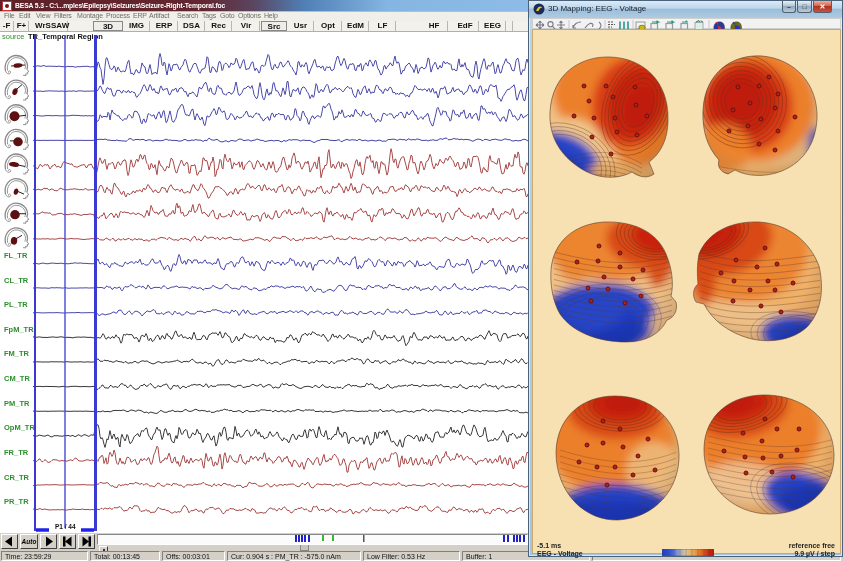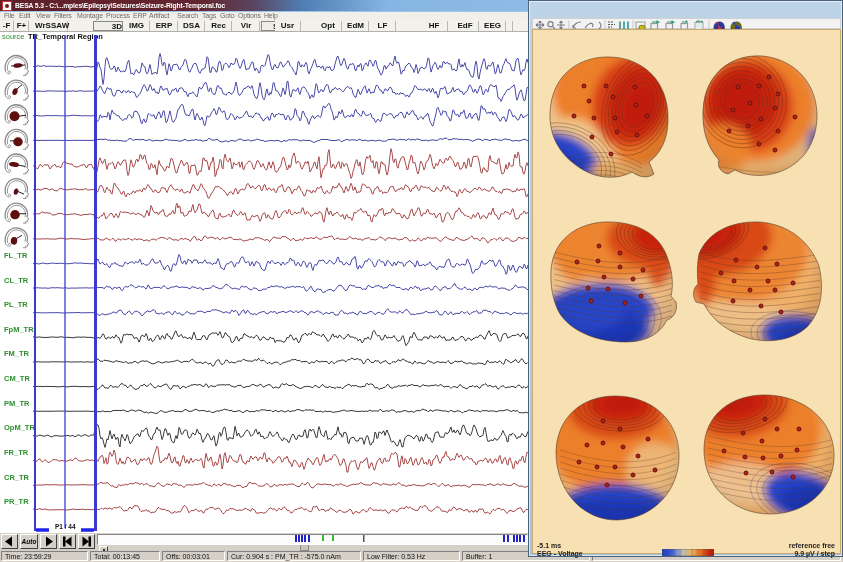"3D Mapping: EEG - Voltage" div.maptitle { html: none -> <div> <svg> <circle></circle> <path></path> </svg> <div>3D Mapping: EEG - Voltage</div> <div> <div> <span>–</span> </div> <div> <span>□</span> </div> <div> <span>✕</span> </div> </div> </div> }
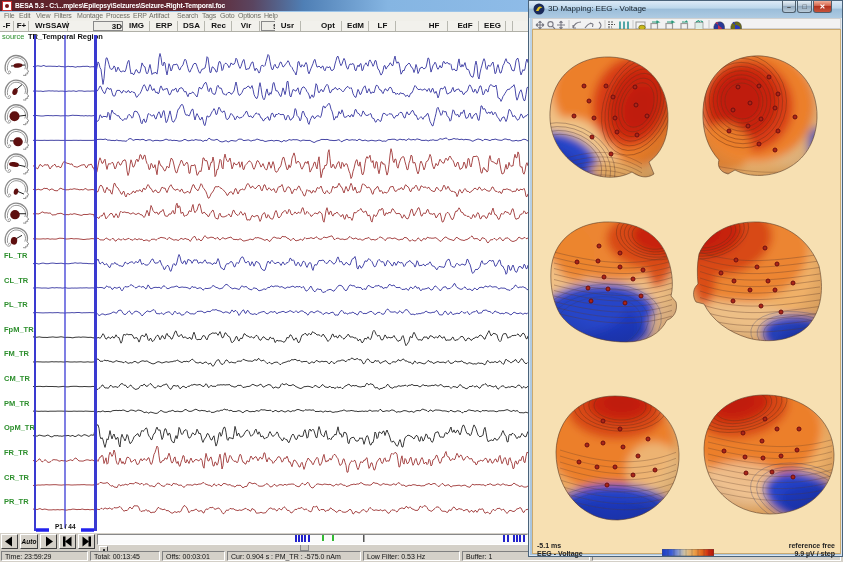"3D" .tbpressed { text-align: right -> none }
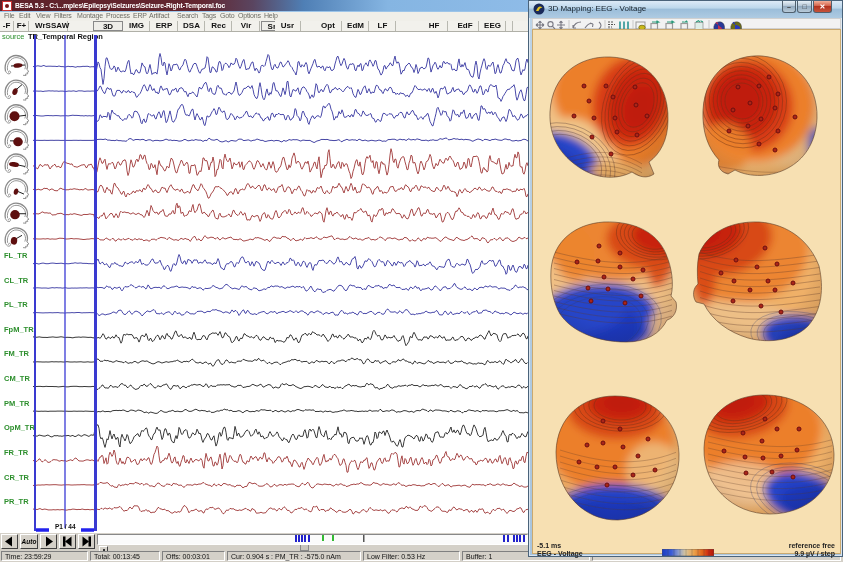"Usr" div.tbbtn { left: 275px -> 288px }
